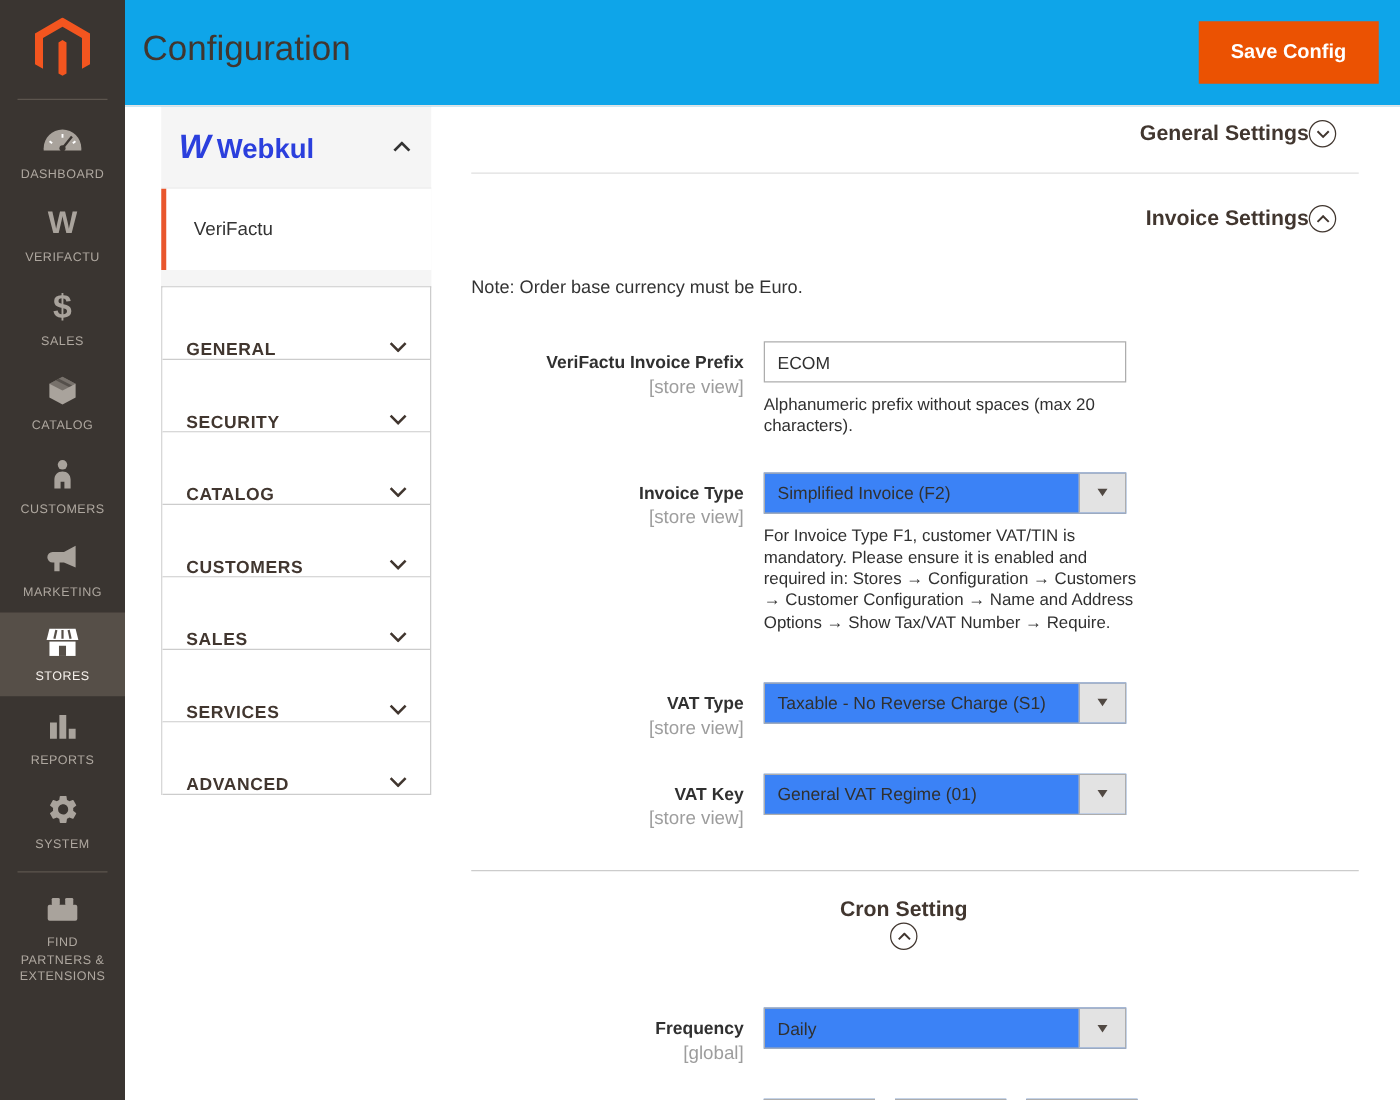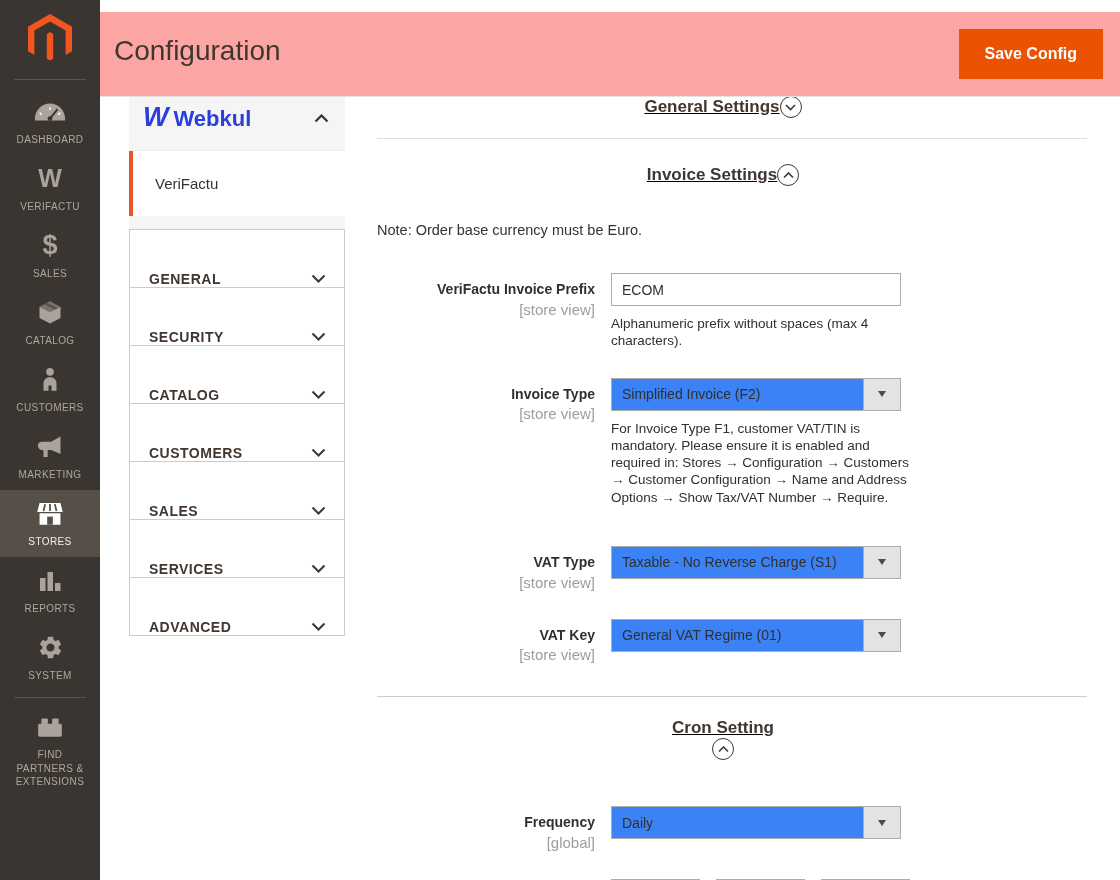"Configuration" .header { background: #fca5a5 -> #0ea5e9; top: 12px -> 0 }
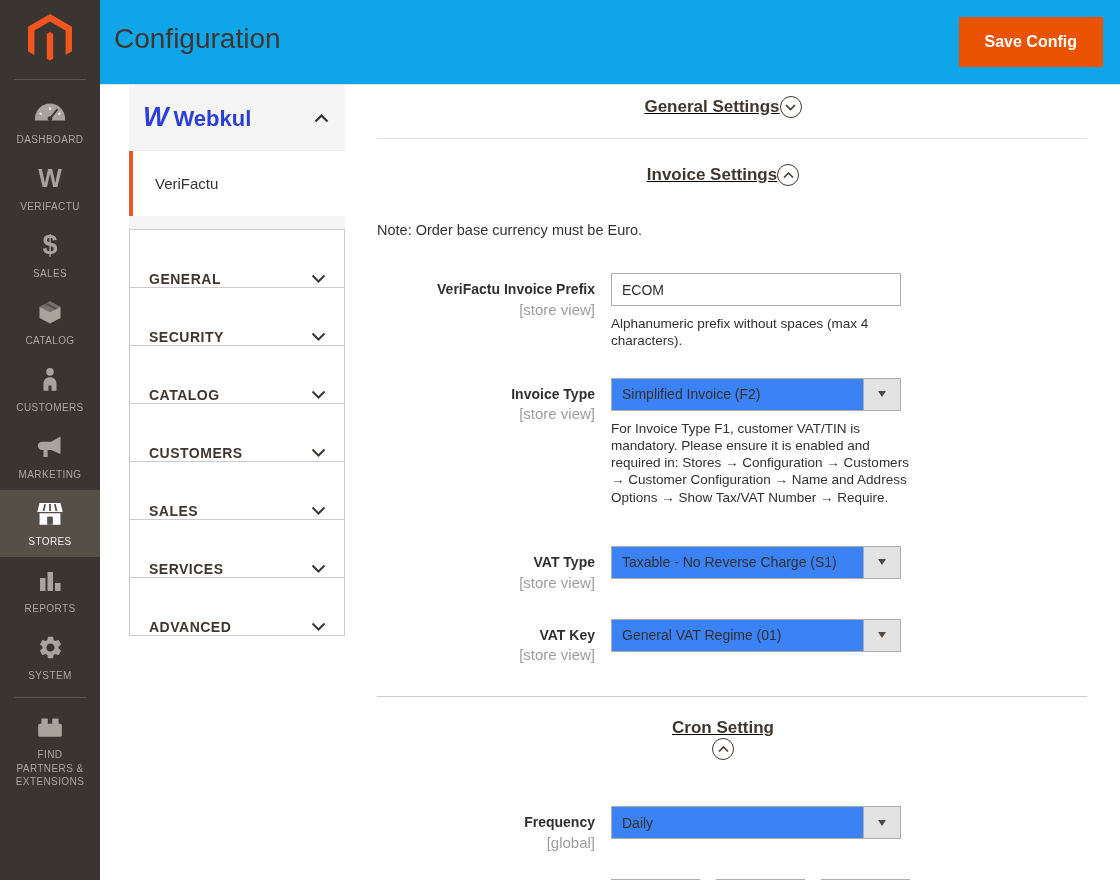"General Settings" .sec-head { justify-content: center -> flex-end; text-decoration: underline -> none }
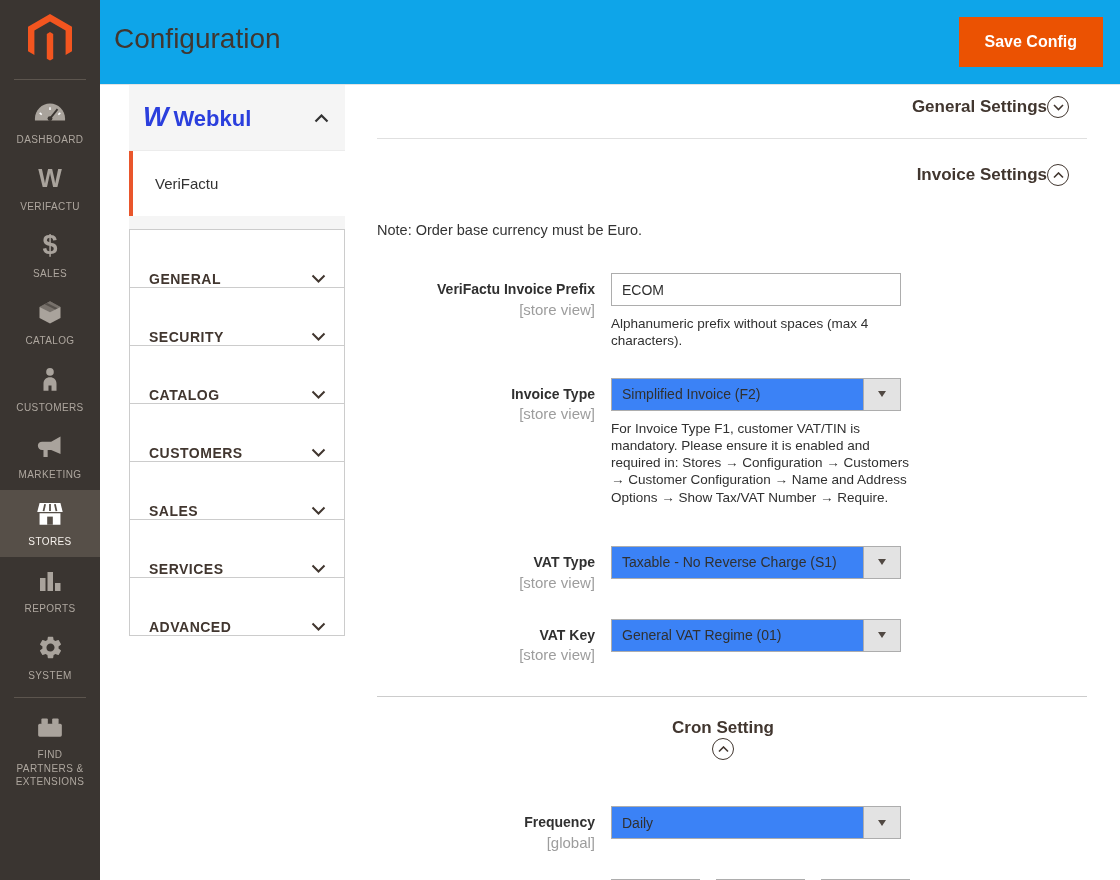"Alphanumeric prefix without spaces (max" div.comment { text: 4 -> 20 }
